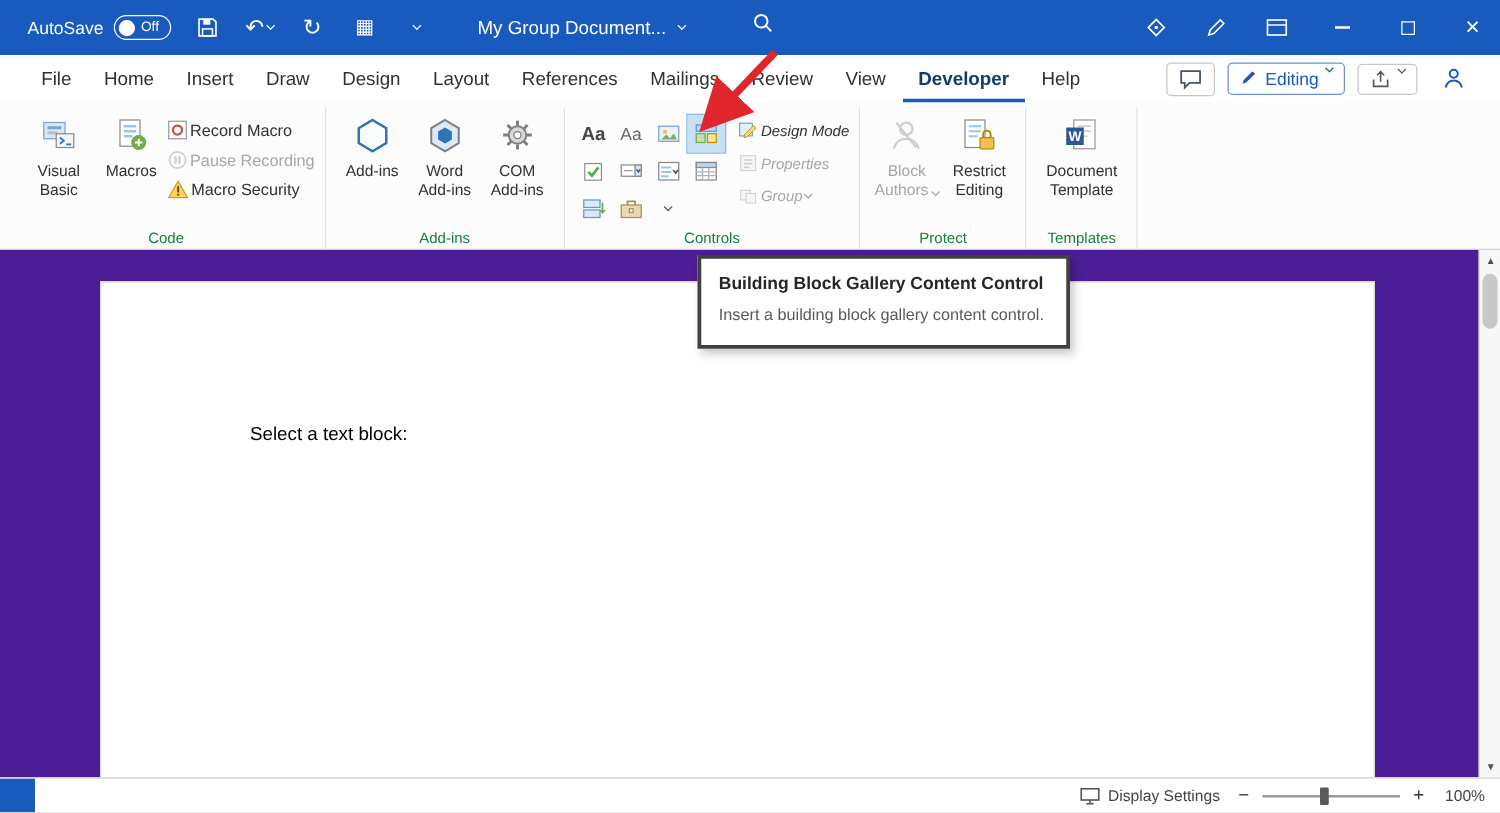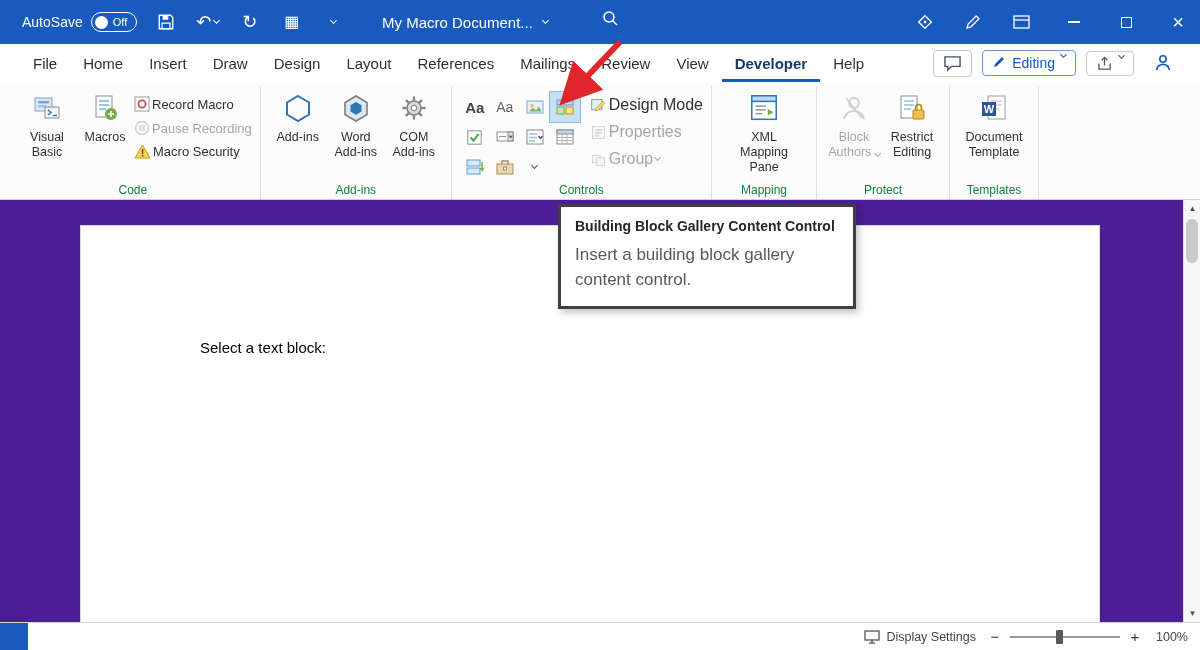"My Macro Document..." span { text: Macro -> Group }
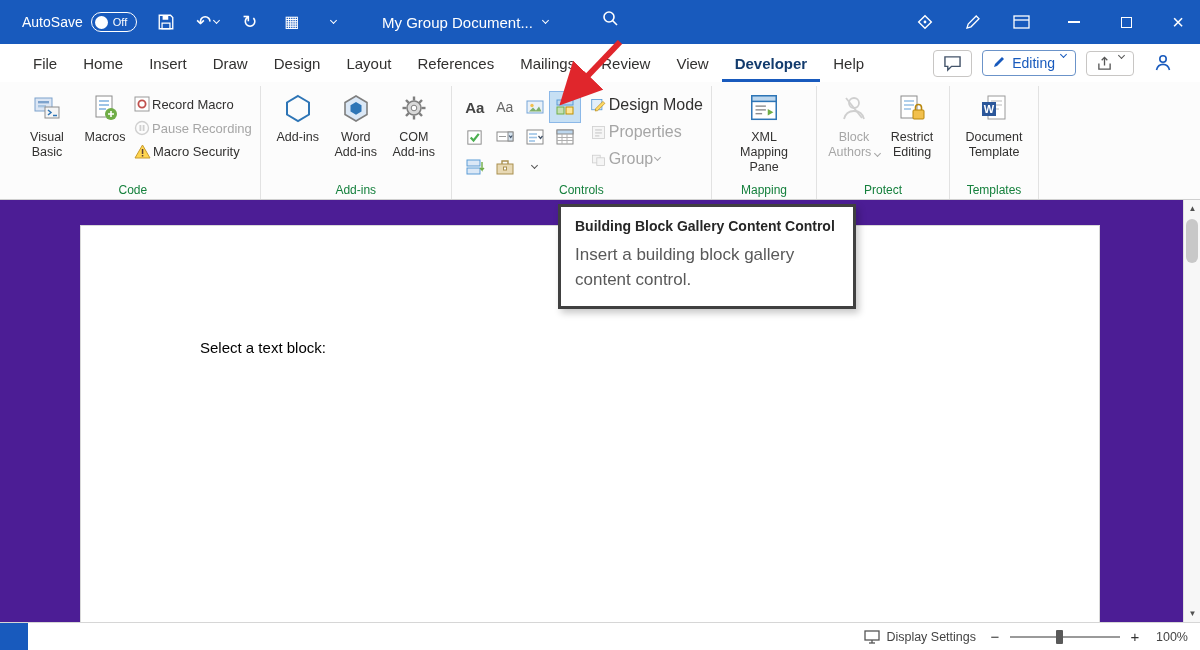"Design Mode" .ctl-texts { font-size: 16px -> 12px; font-style: none -> italic }
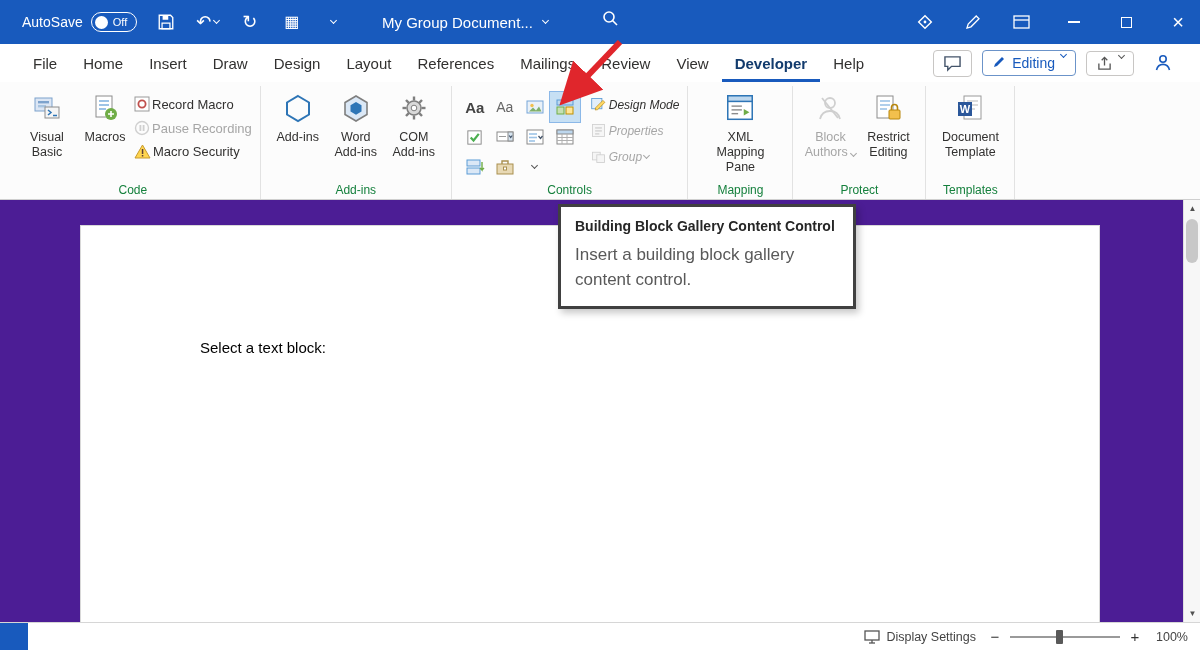"XML Mapping Pane" div.group { html: <div> <div> <span> <svg> <rect></rect> <rect></rect> <g> <line></line> <line></line> <line></line> </g> <path></path> </svg> </span> <span>XML Mapping Pane</span> </div> <span>Mapping</span> </div> -> none }
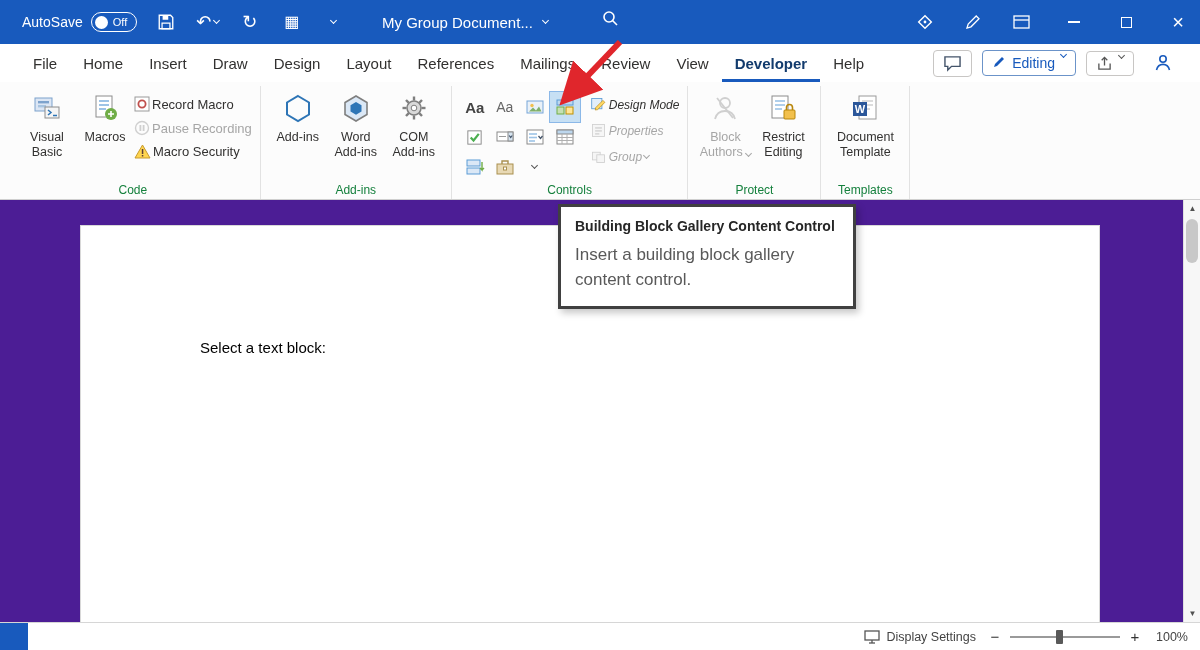"Insert a building block gallery" .tooltip-body { font-size: 17px -> 13px }
